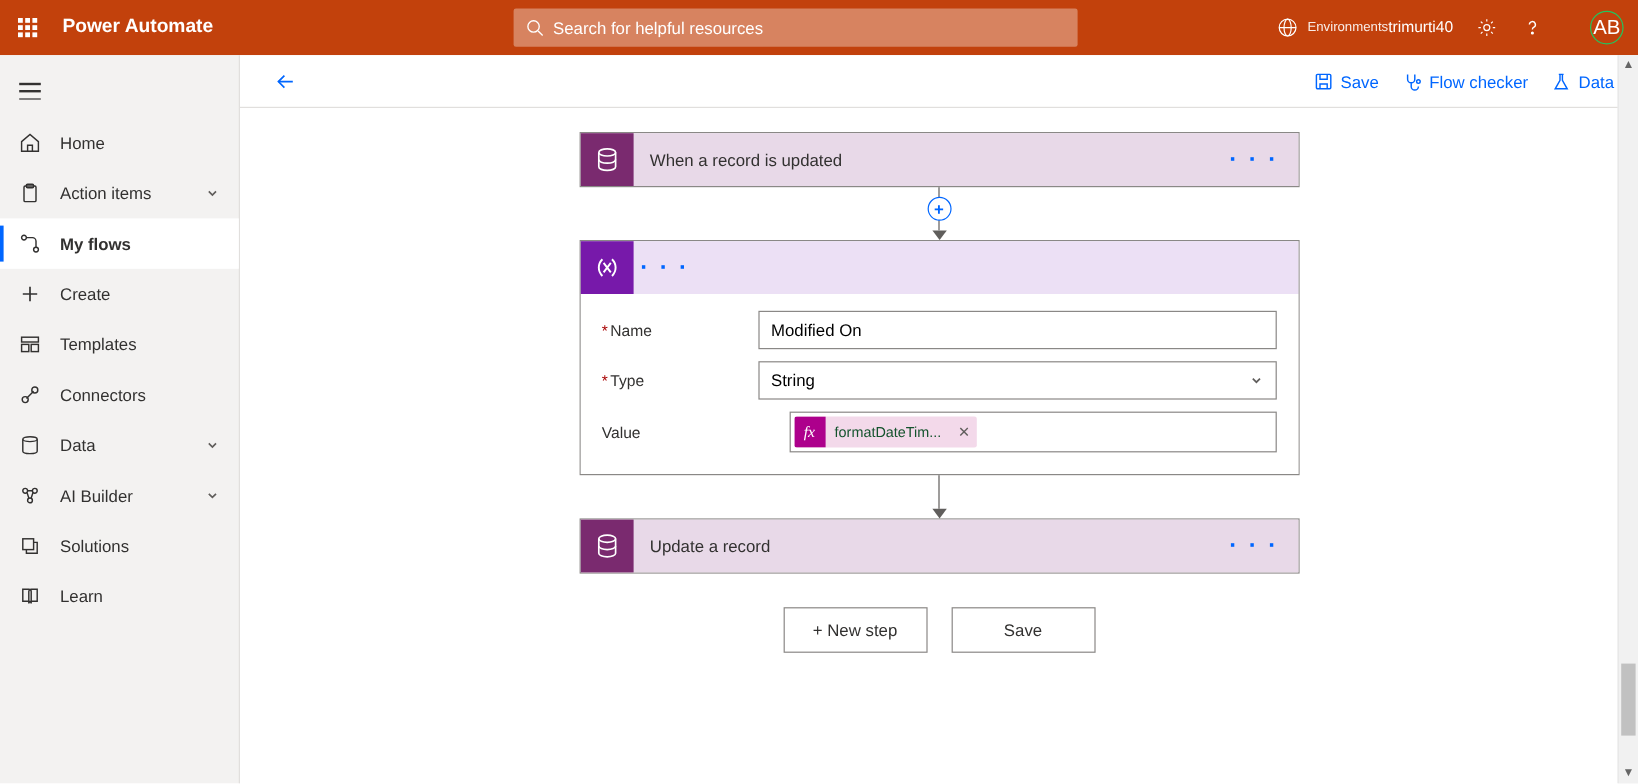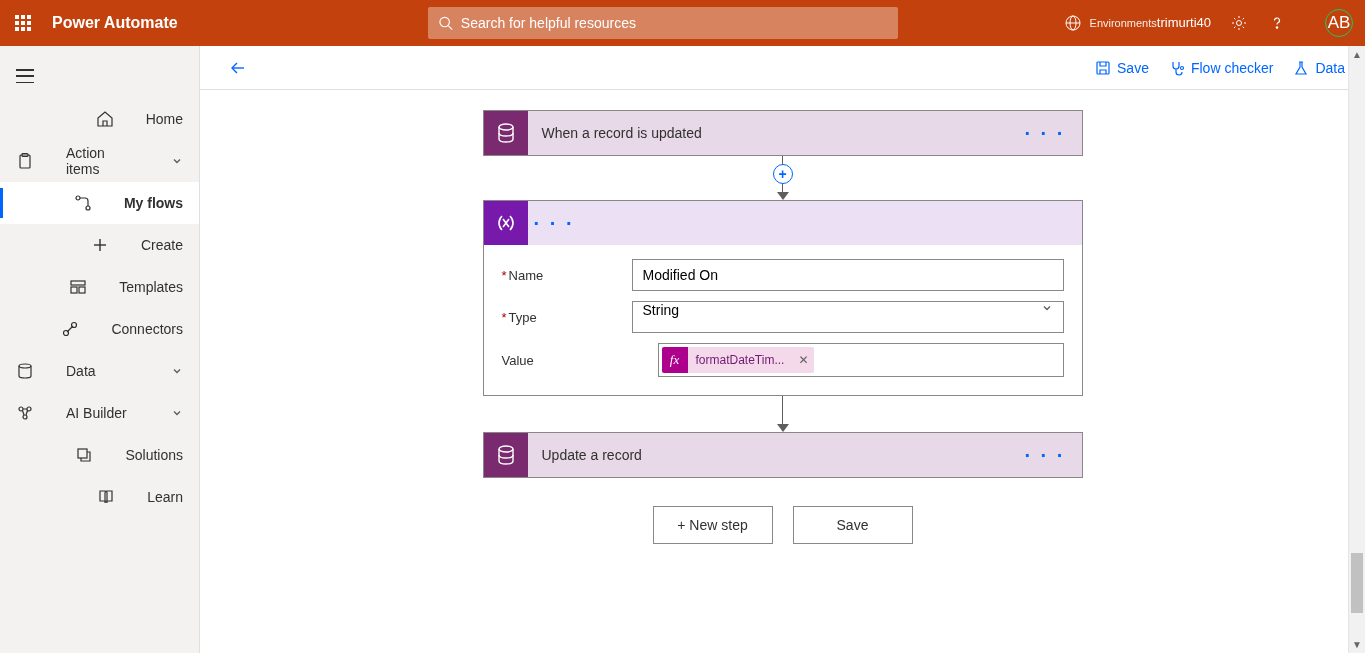"Home" .nav-item { gap: 32px -> 16px; justify-content: flex-end -> none }
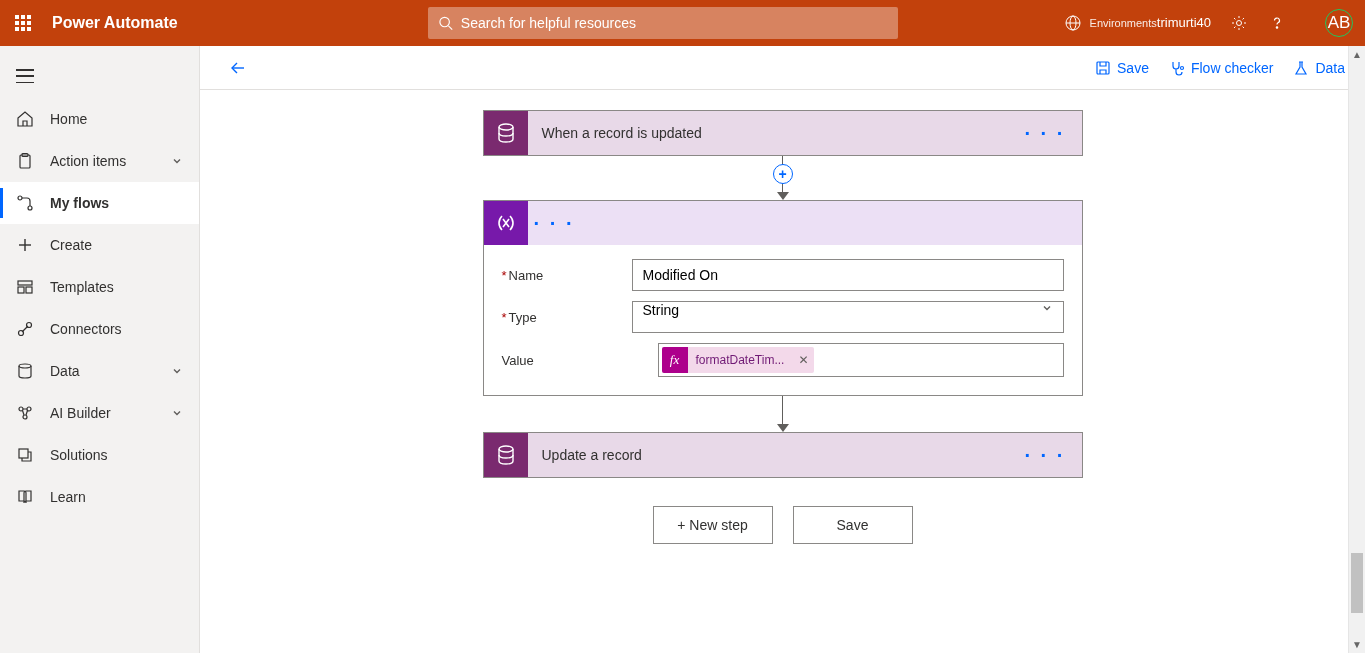"String" .fselect { align-items: none -> center }
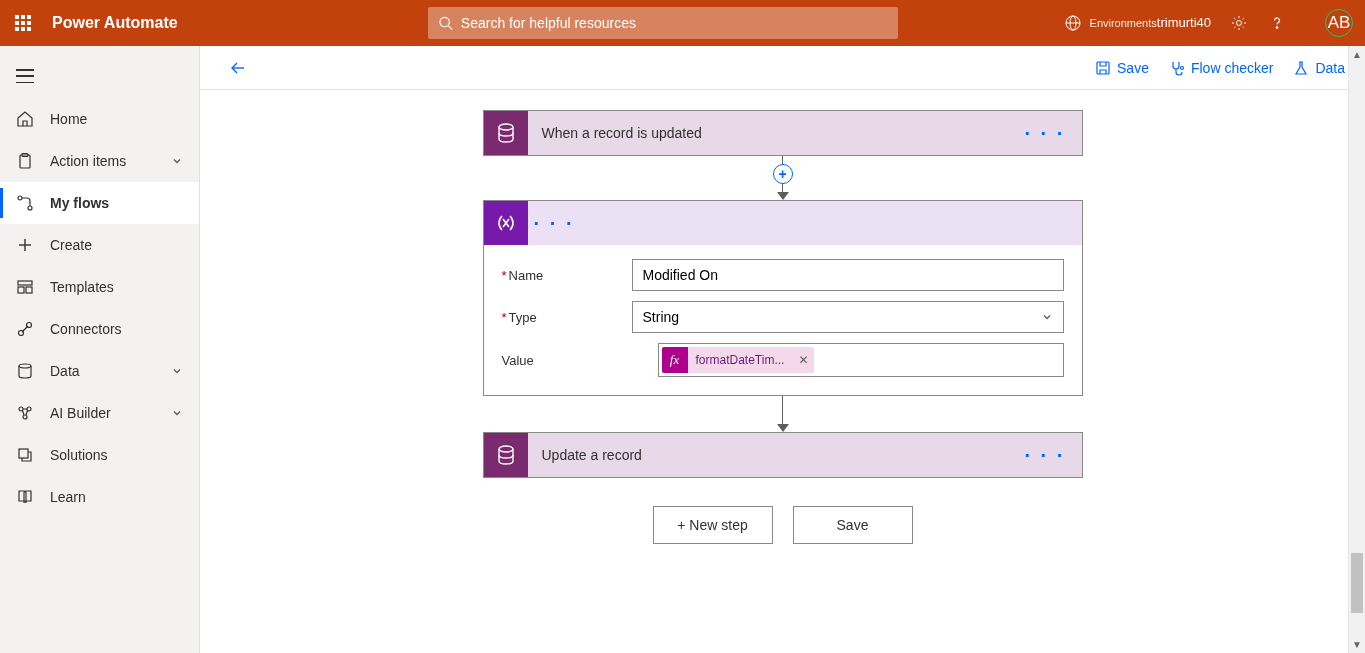"formatDateTim..." .ftoken-text { color: #701a75 -> #14532d }
